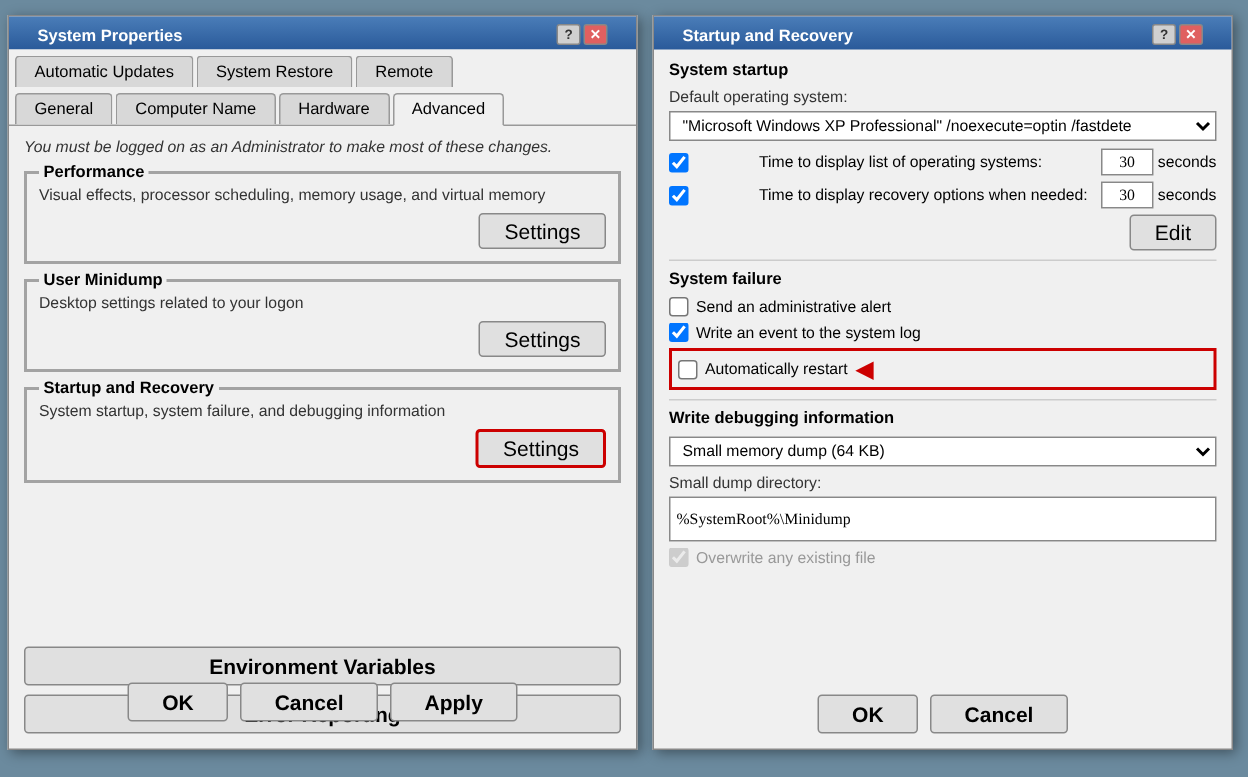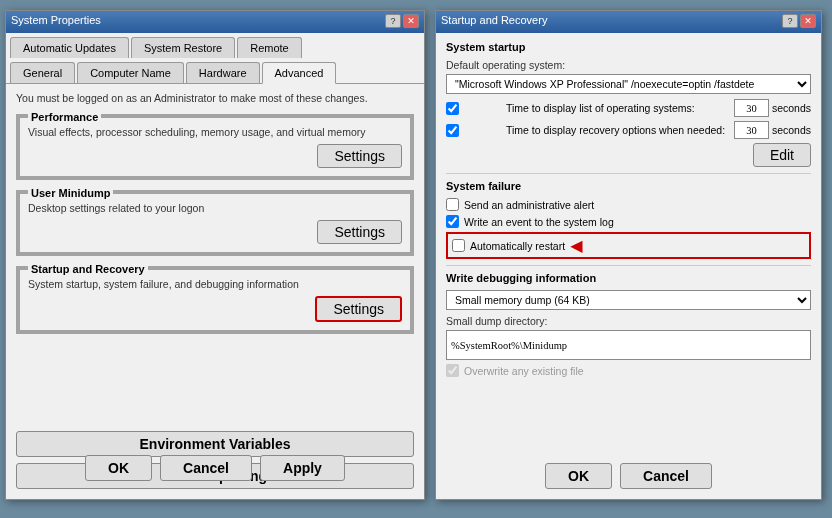"System Properties" .title-bar { align-items: flex-start -> flex-end; font-weight: normal -> bold; padding: 3px 5px -> 3px 19px }
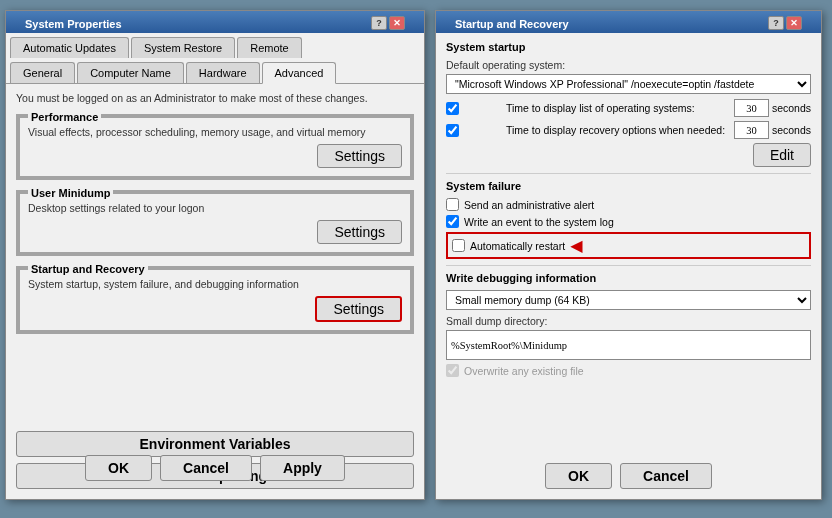"You must be logged on" .admin-note { font-style: none -> italic }
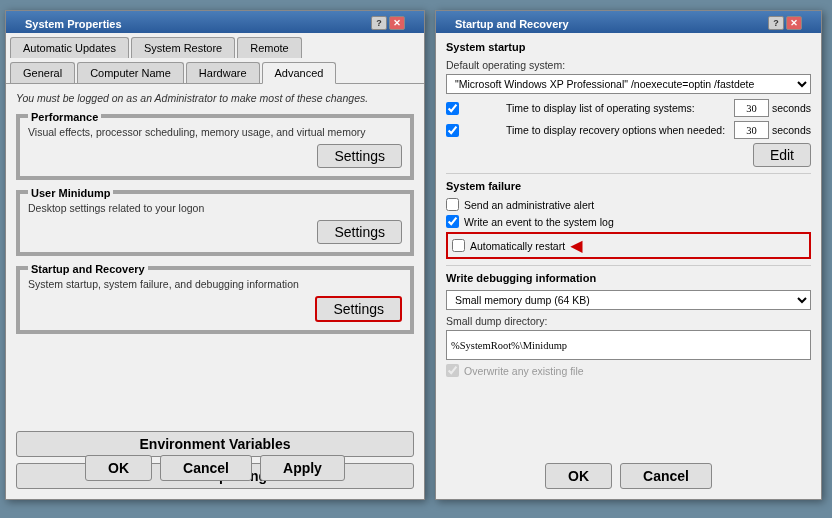"Performance" .group-box { border: 4px solid #a3a3a3 -> 2px solid #a3a3a3 }
